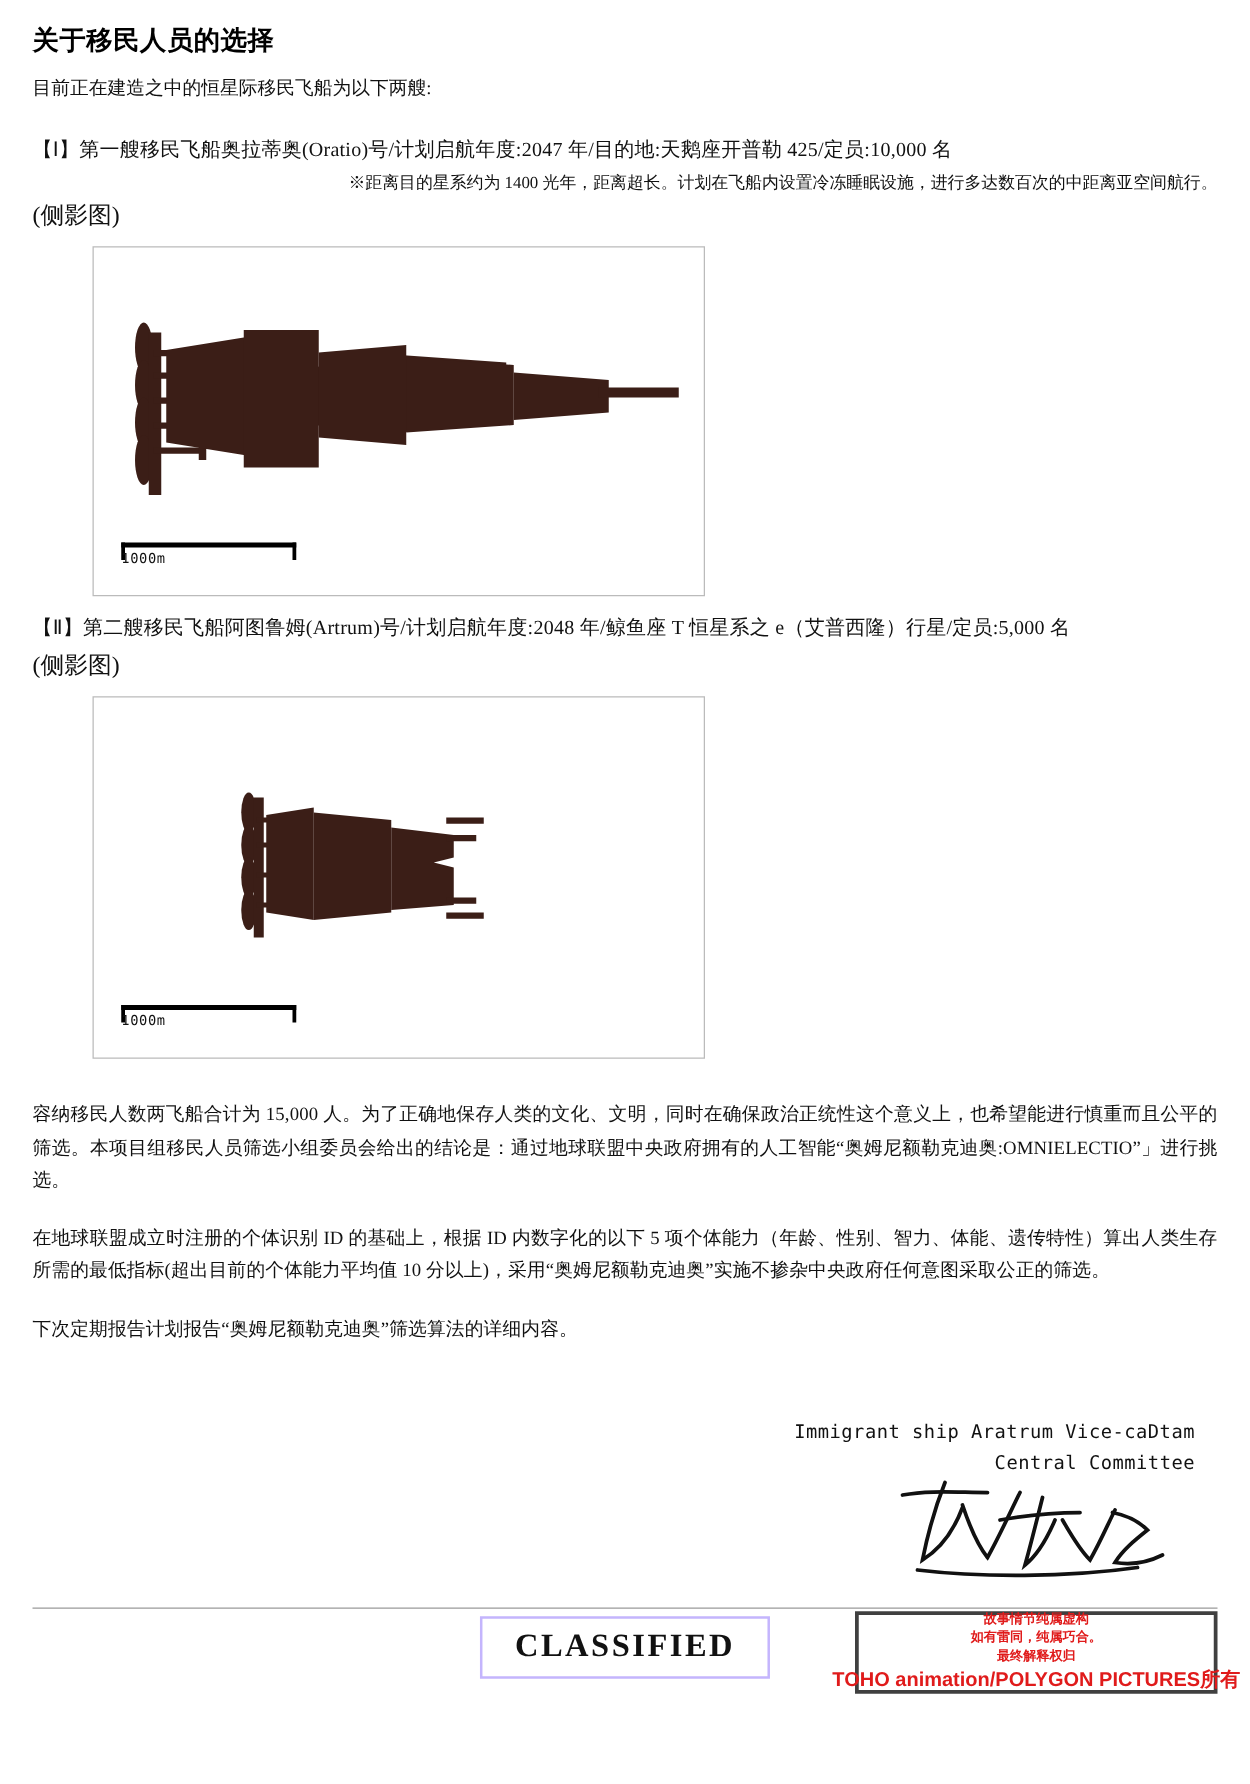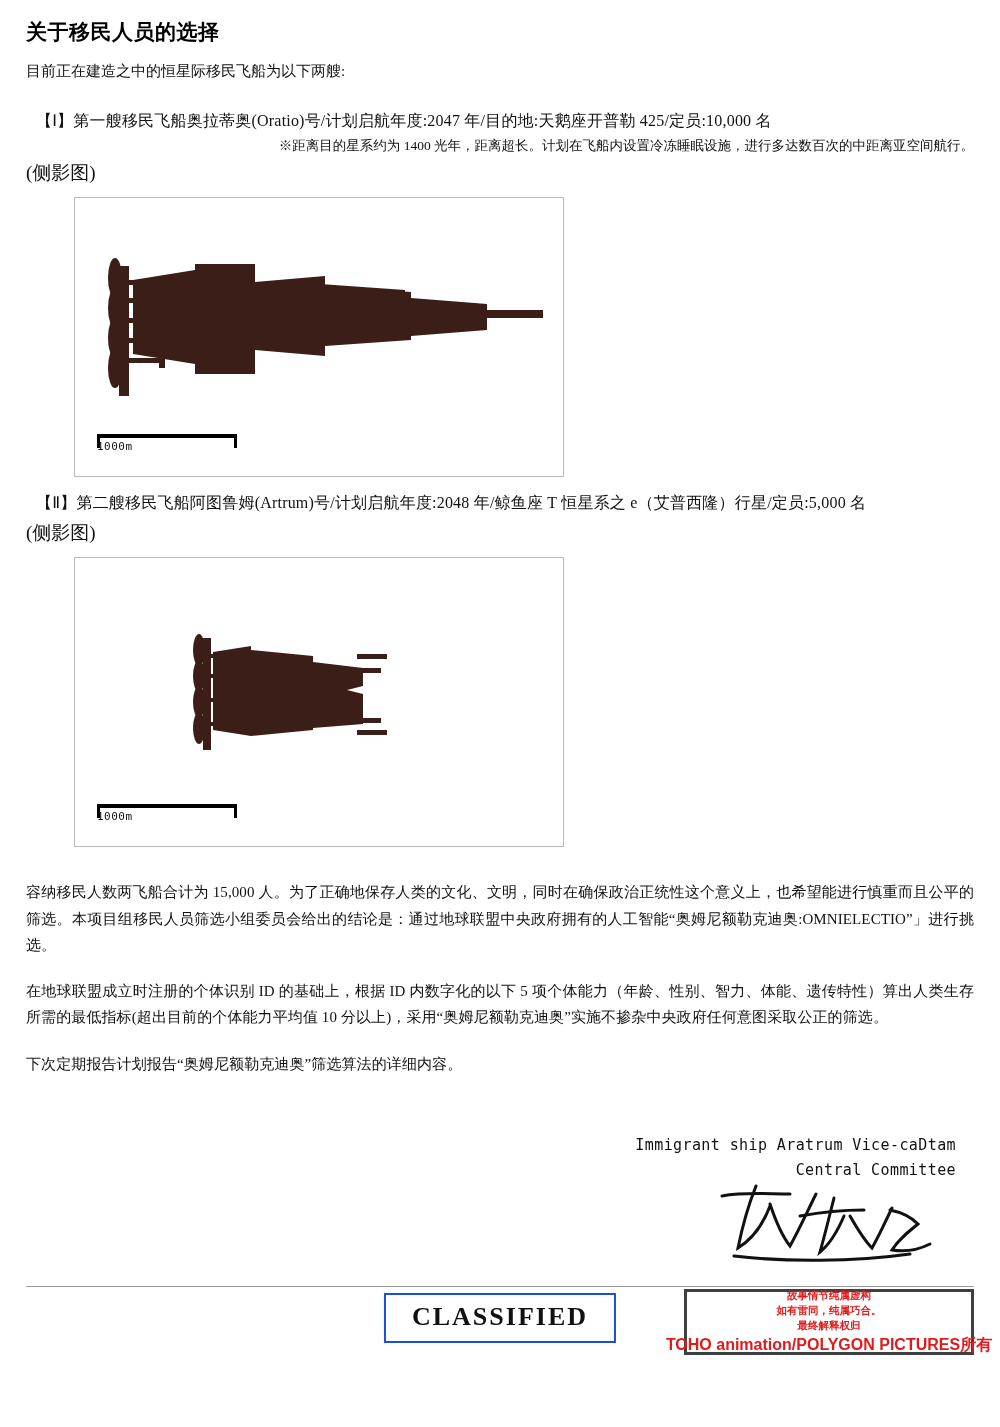"【Ⅰ】第一艘移民飞船奥拉蒂奥(Oratio)号/计划启航年度:2047" .ship-head { margin: 0 0 3px 10px -> 0 0 3px 0 }
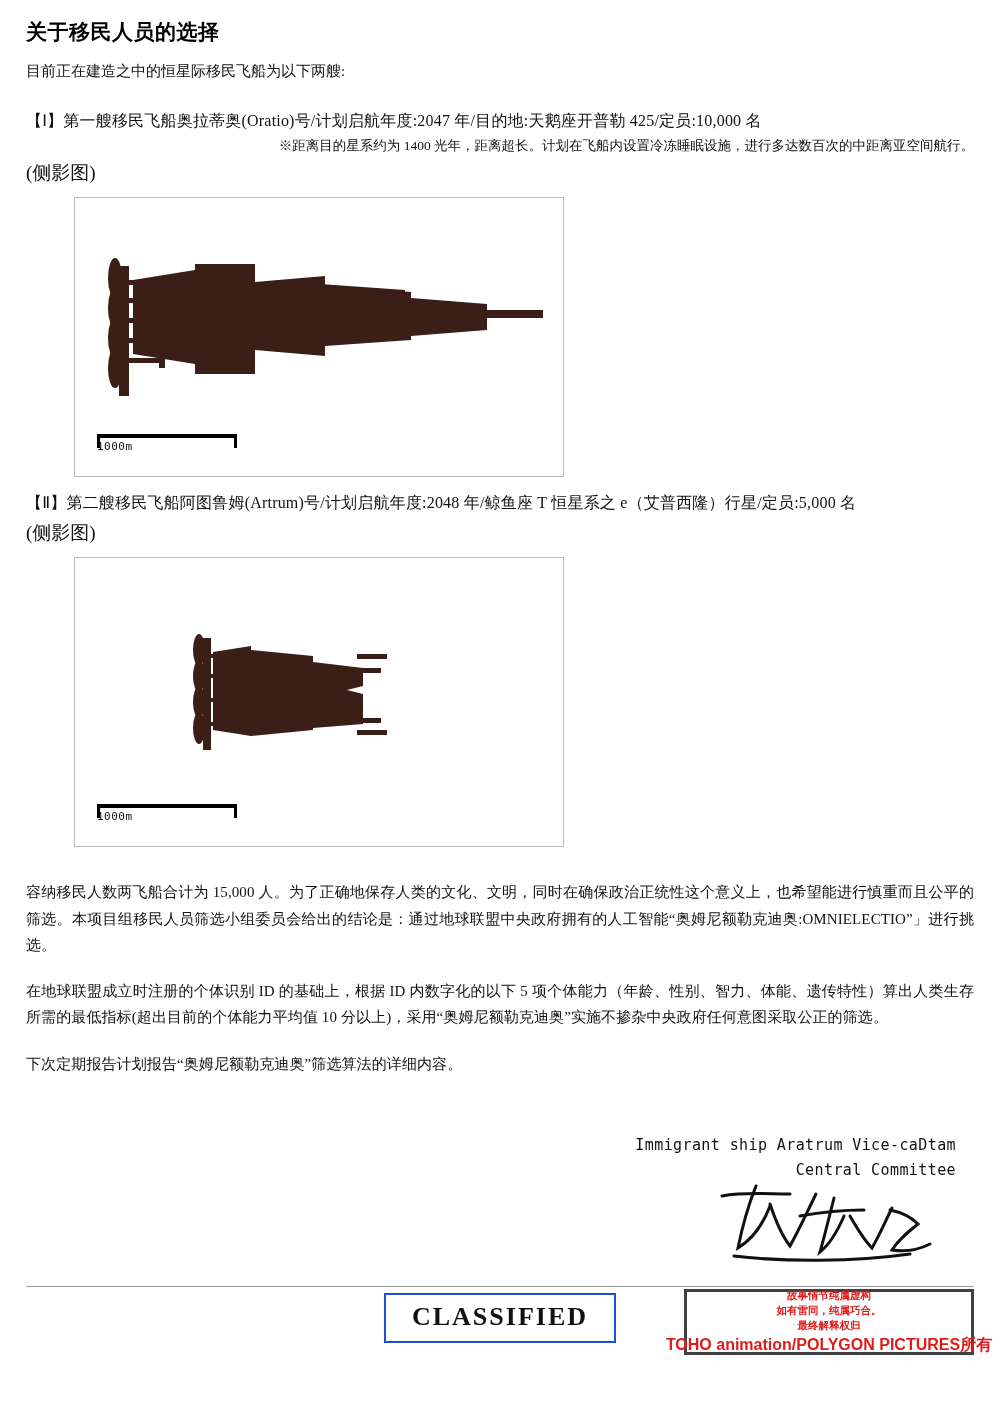"CLASSIFIED" .classified { border: 2px solid #1d4ed8 -> 2px solid #c4b5fd }
